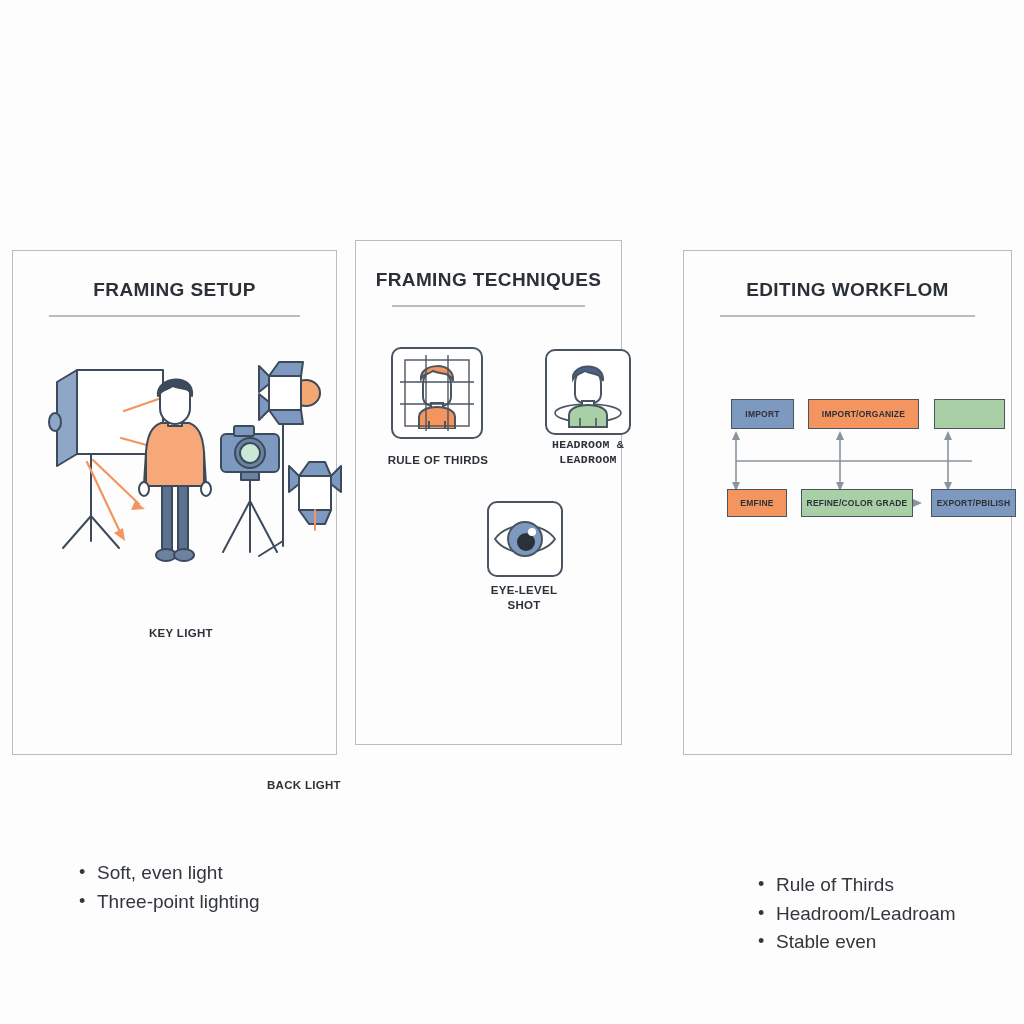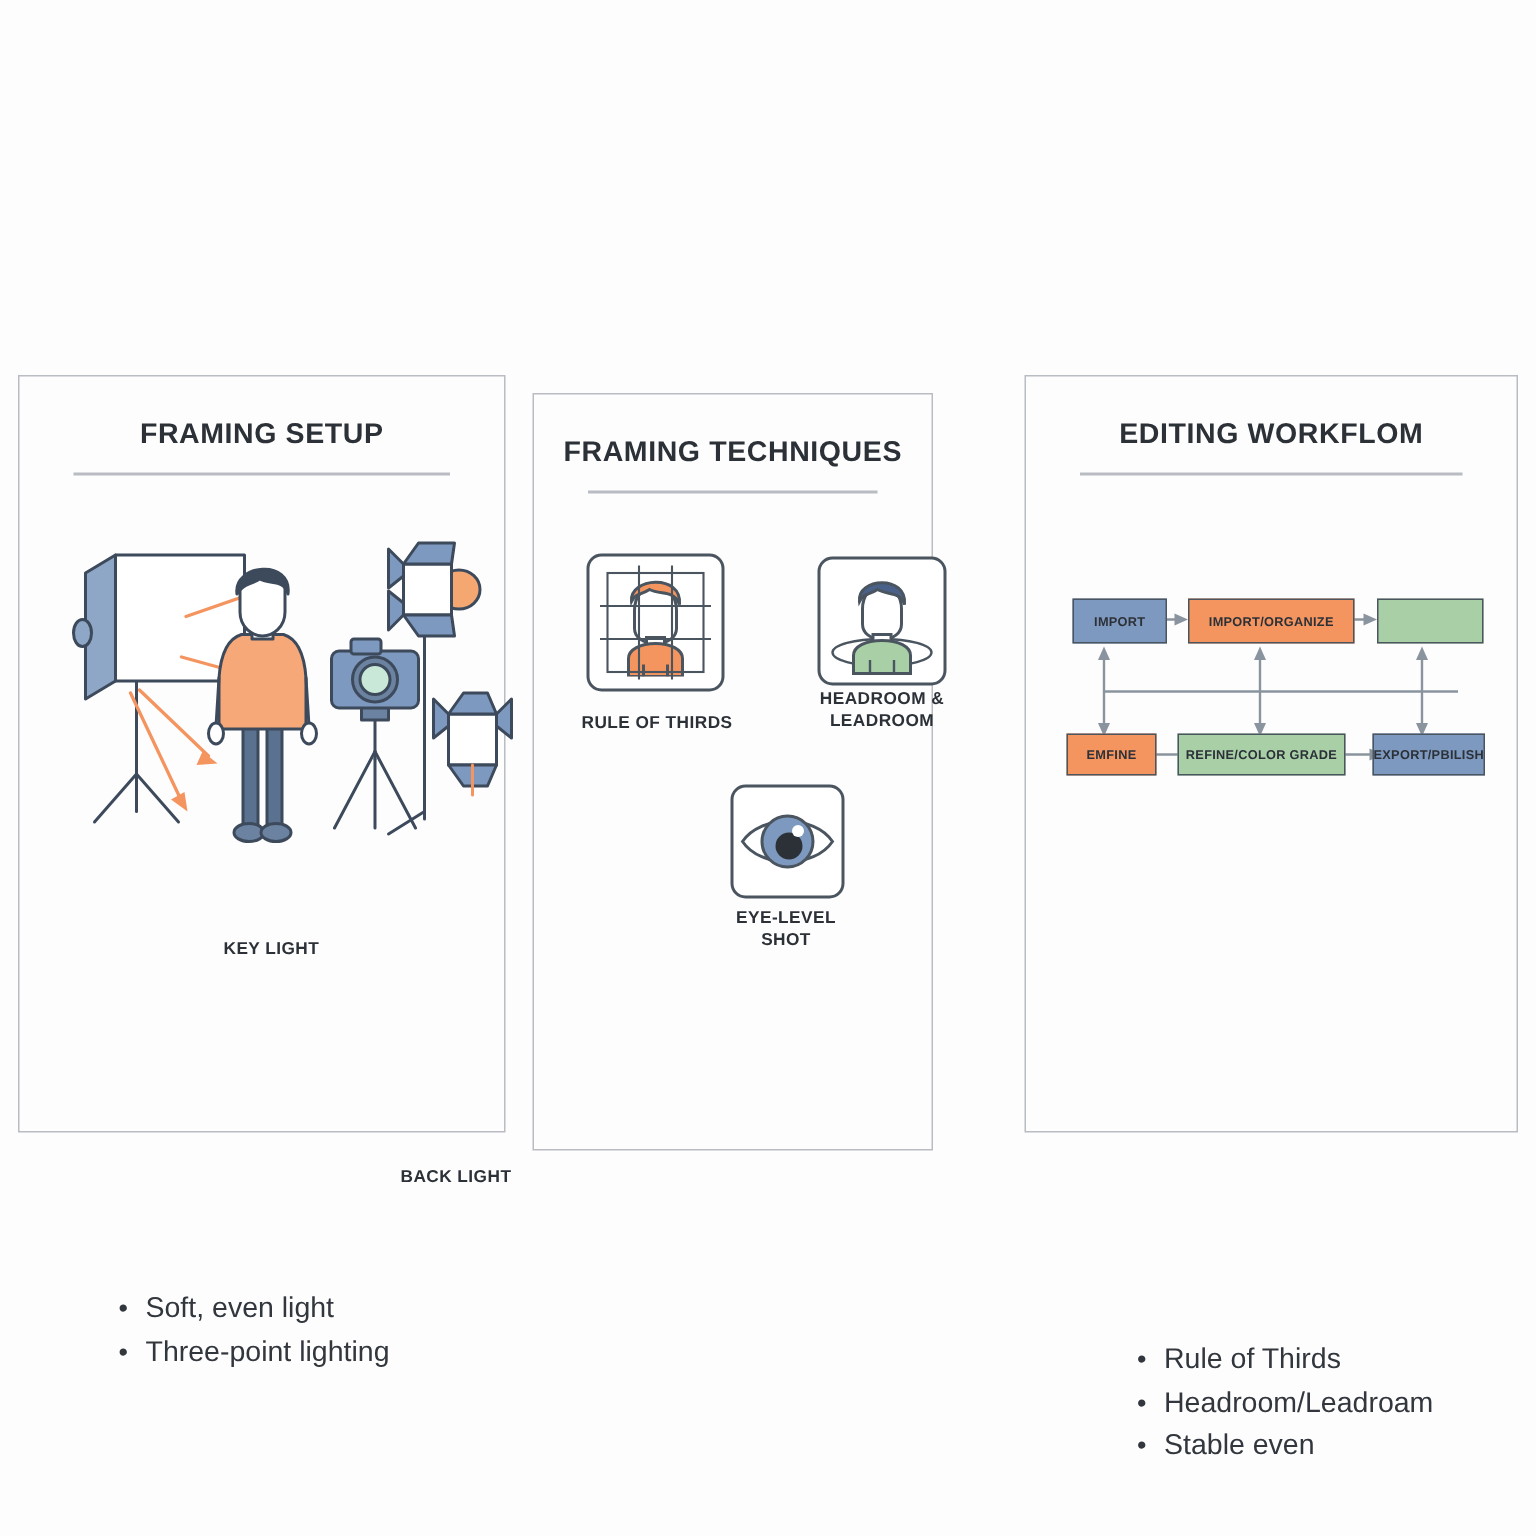"FRAMING TECHNIQUES" #panel-2 { top: 262px -> 240px }
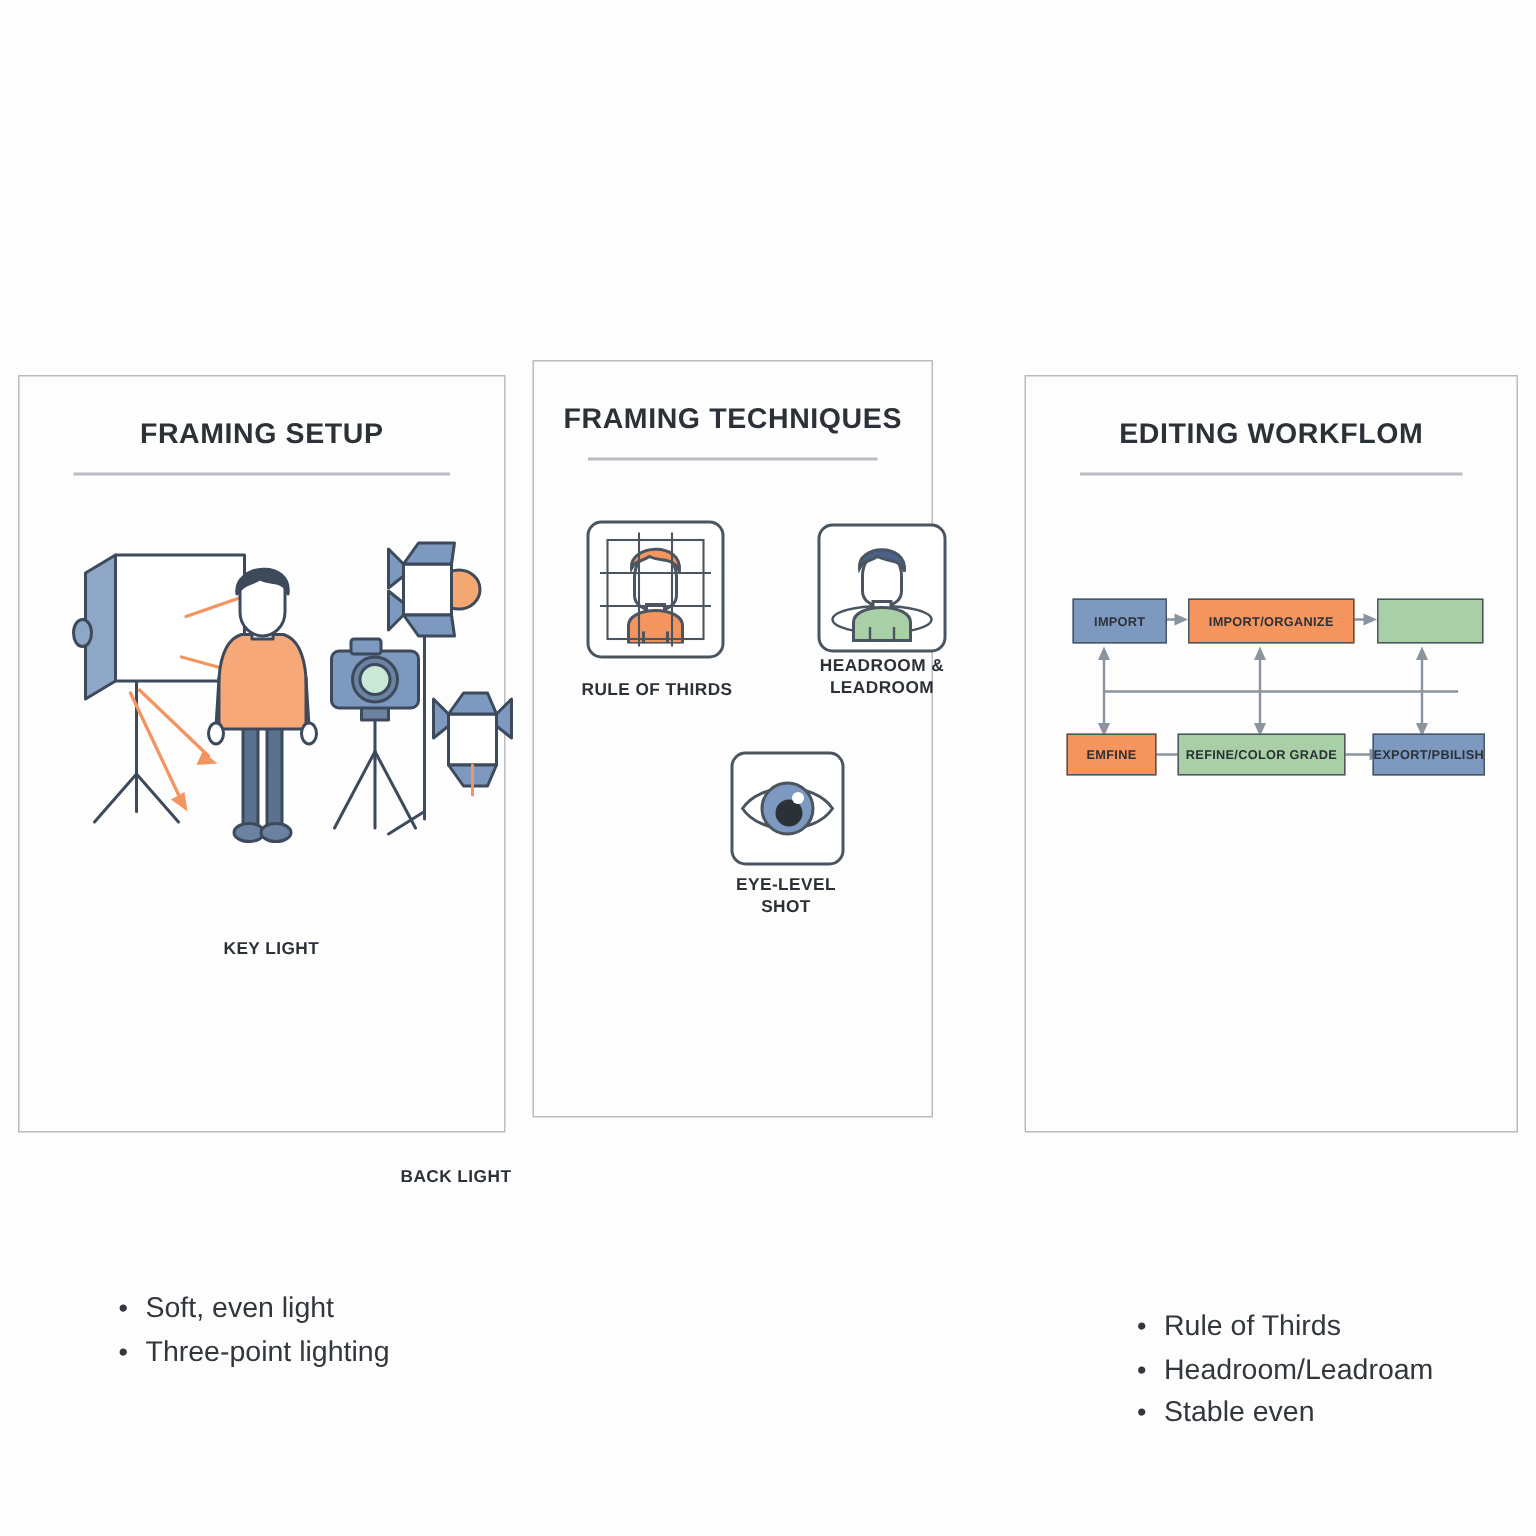"IMPORT" .flow-box { margin-left: none -> 16px }
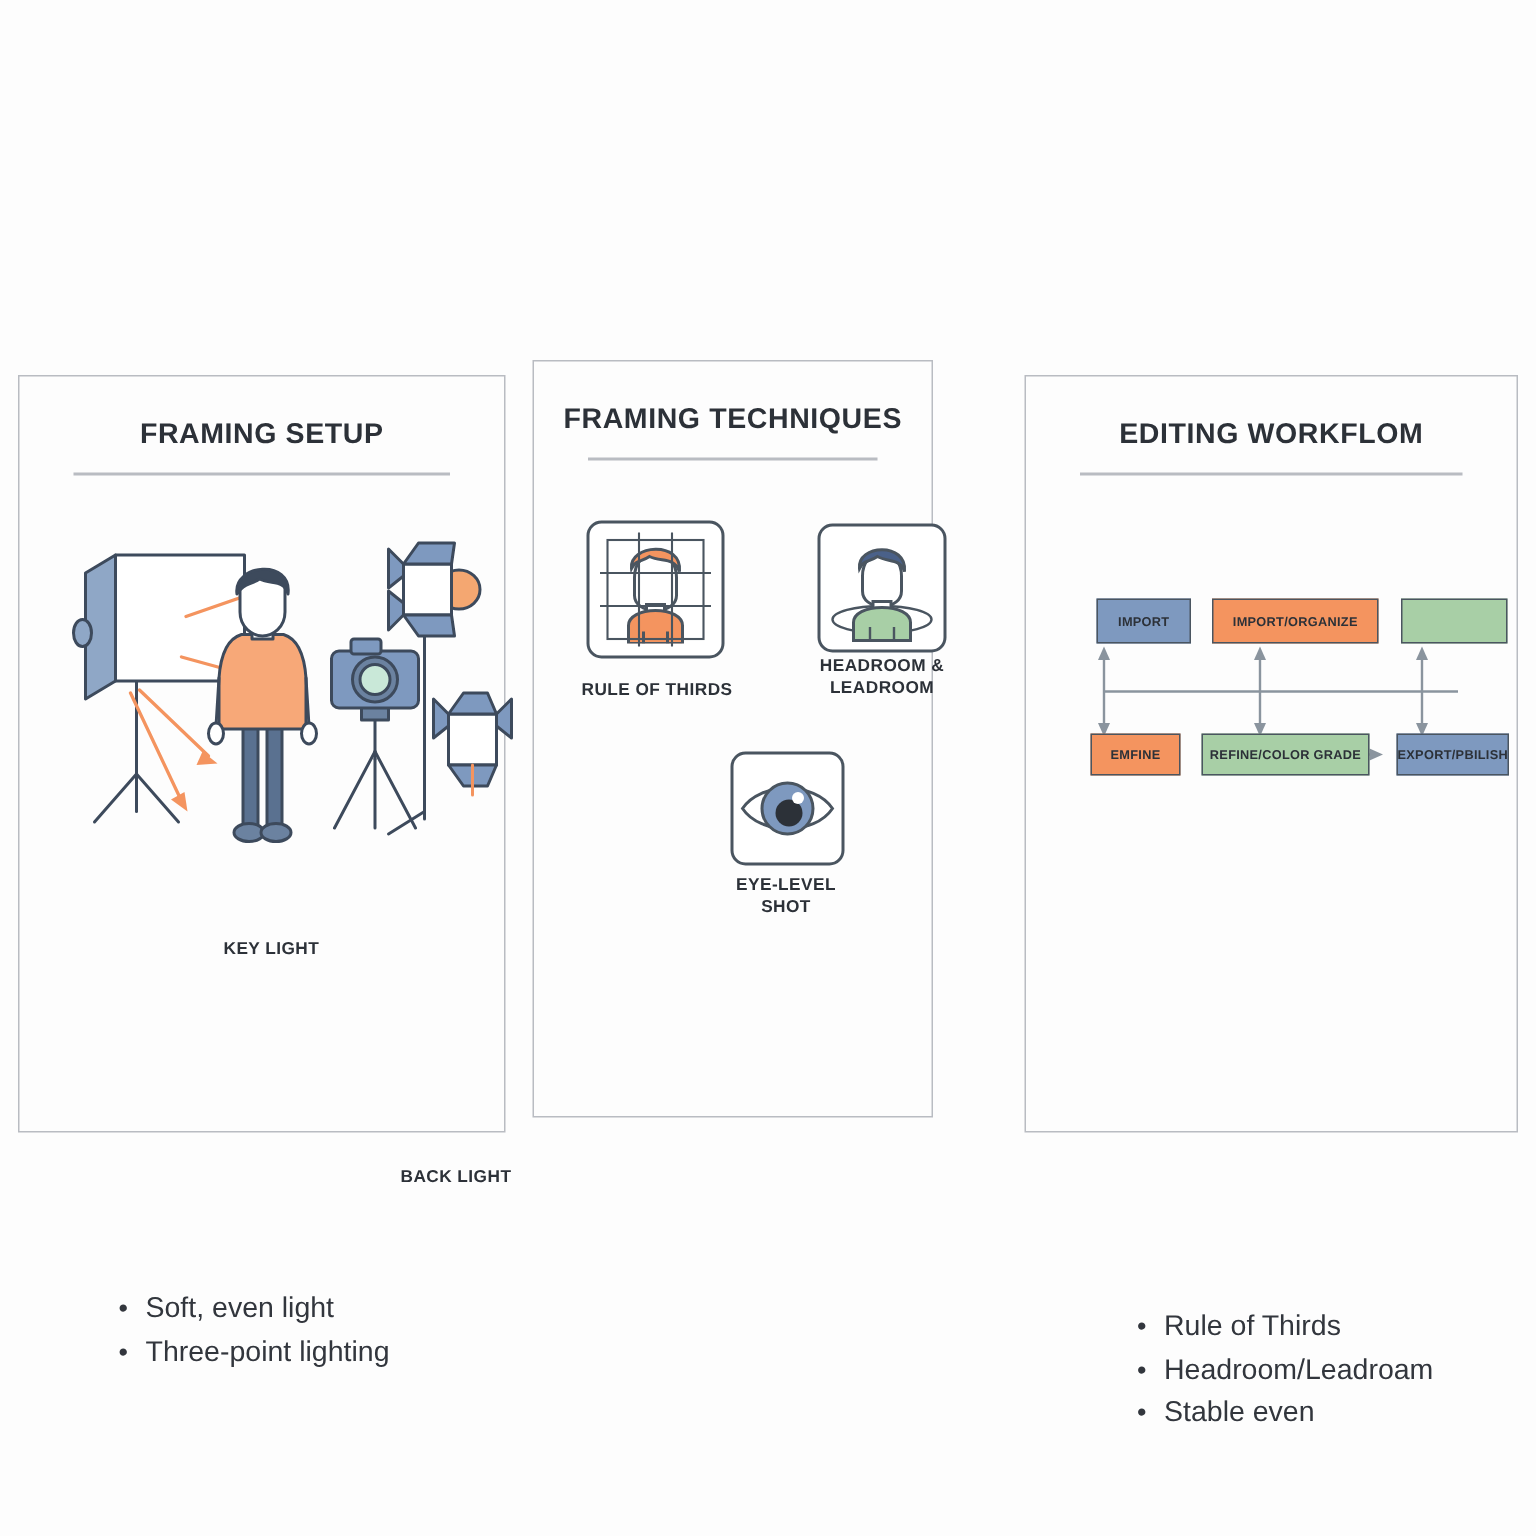"HEADROOM &" div.icon-cap { font-family: none -> Liberation Mono, monospace }
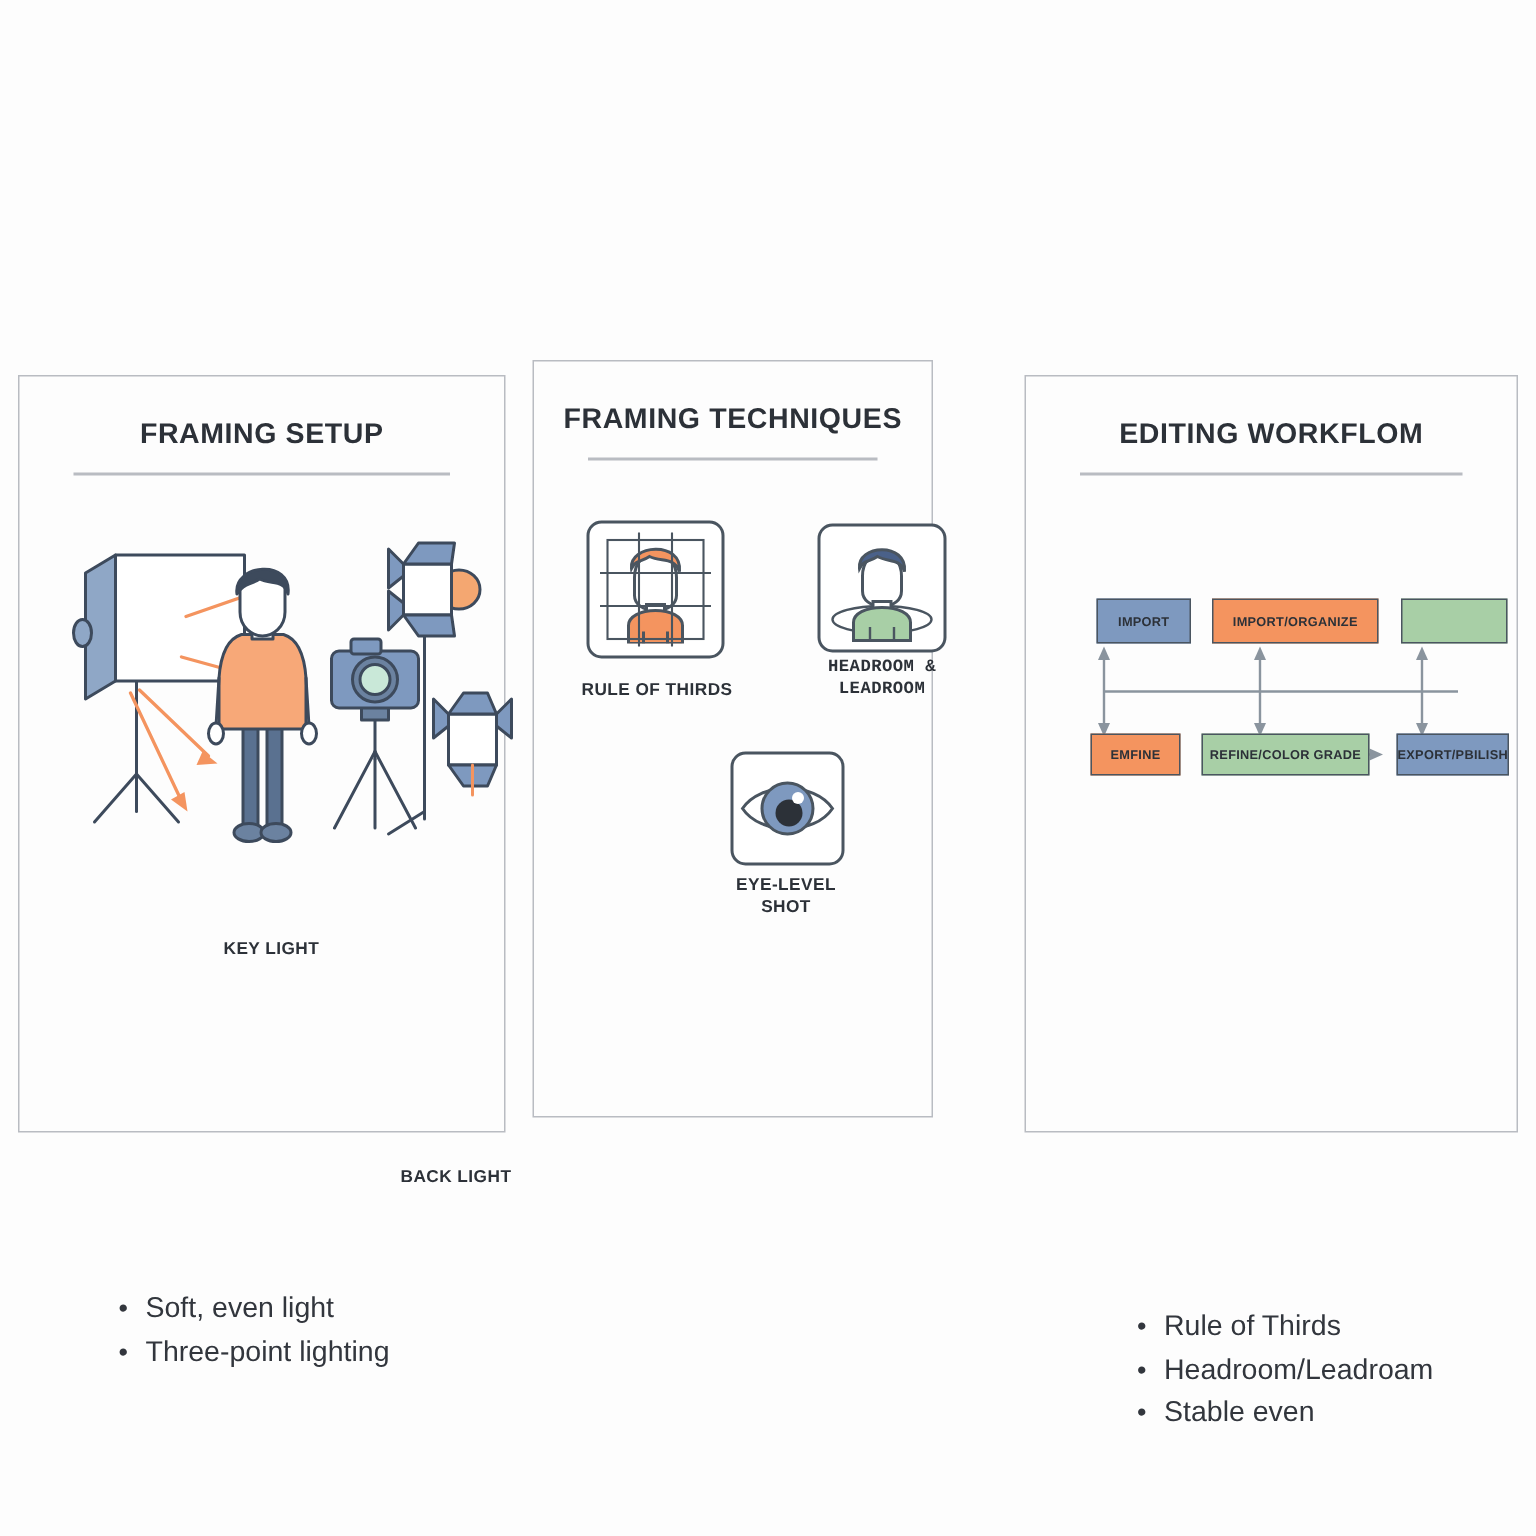"EXPORT/PBILISH" div.flow-box { width: 75px -> 85px }
